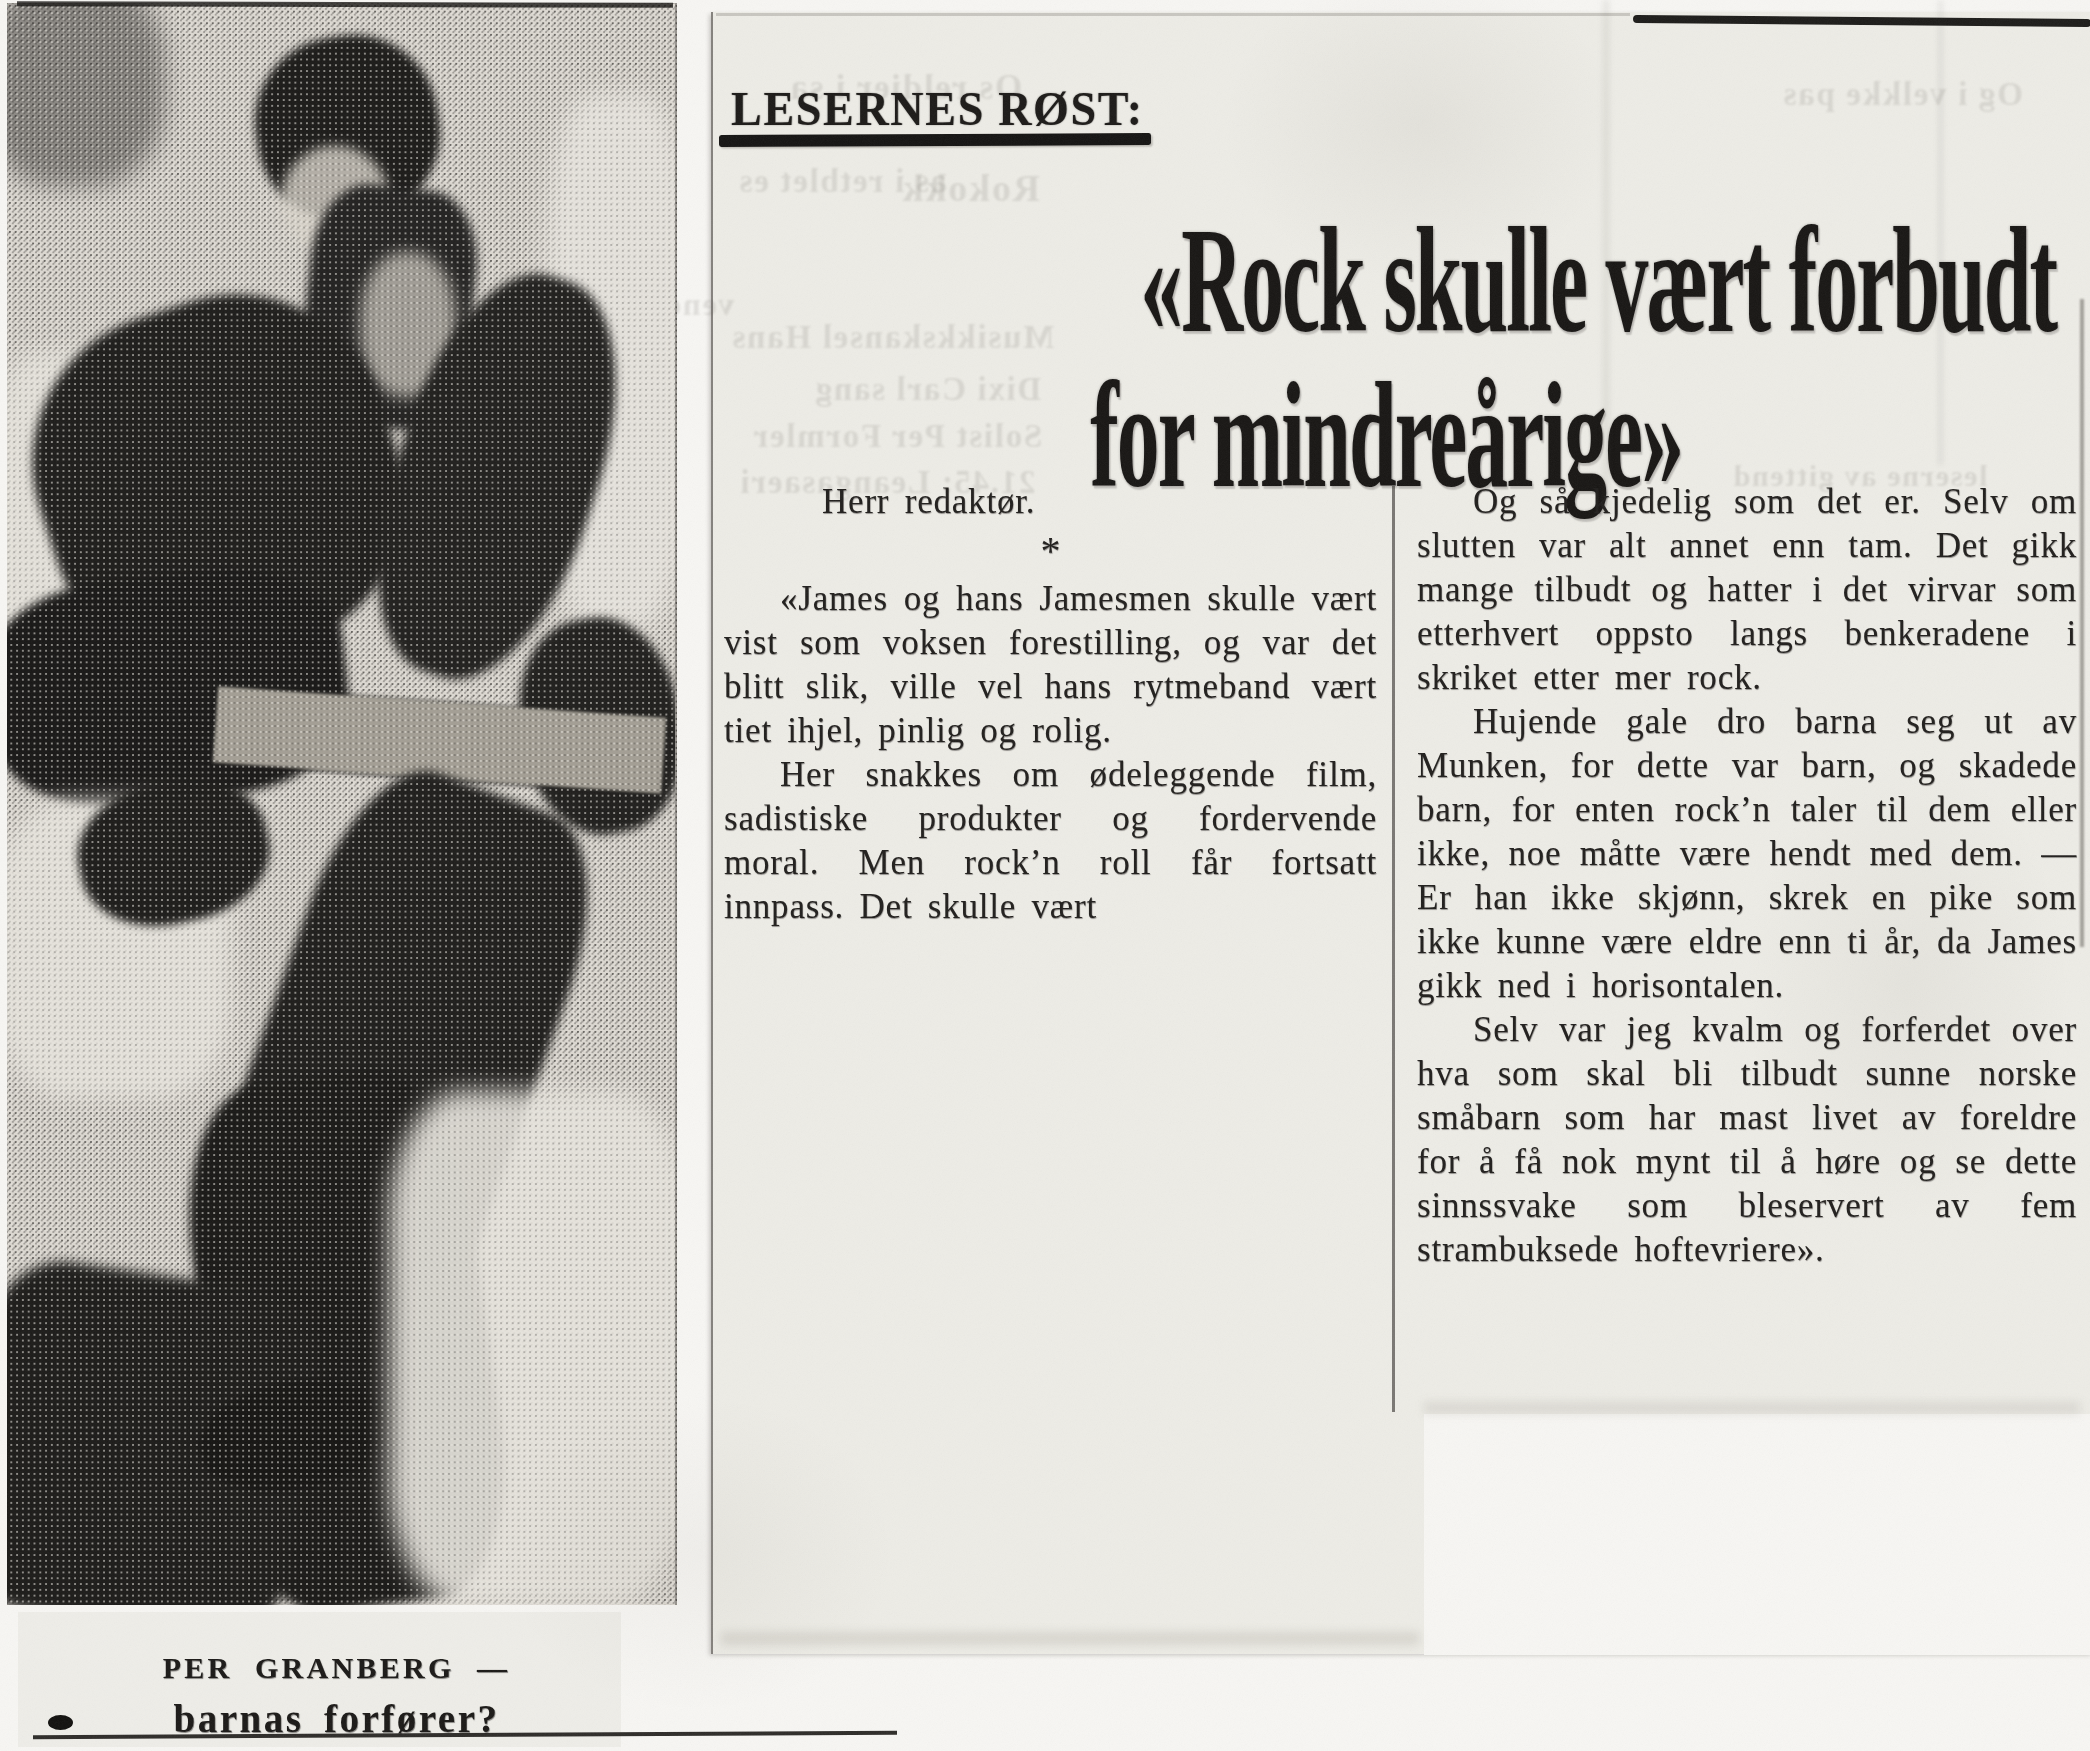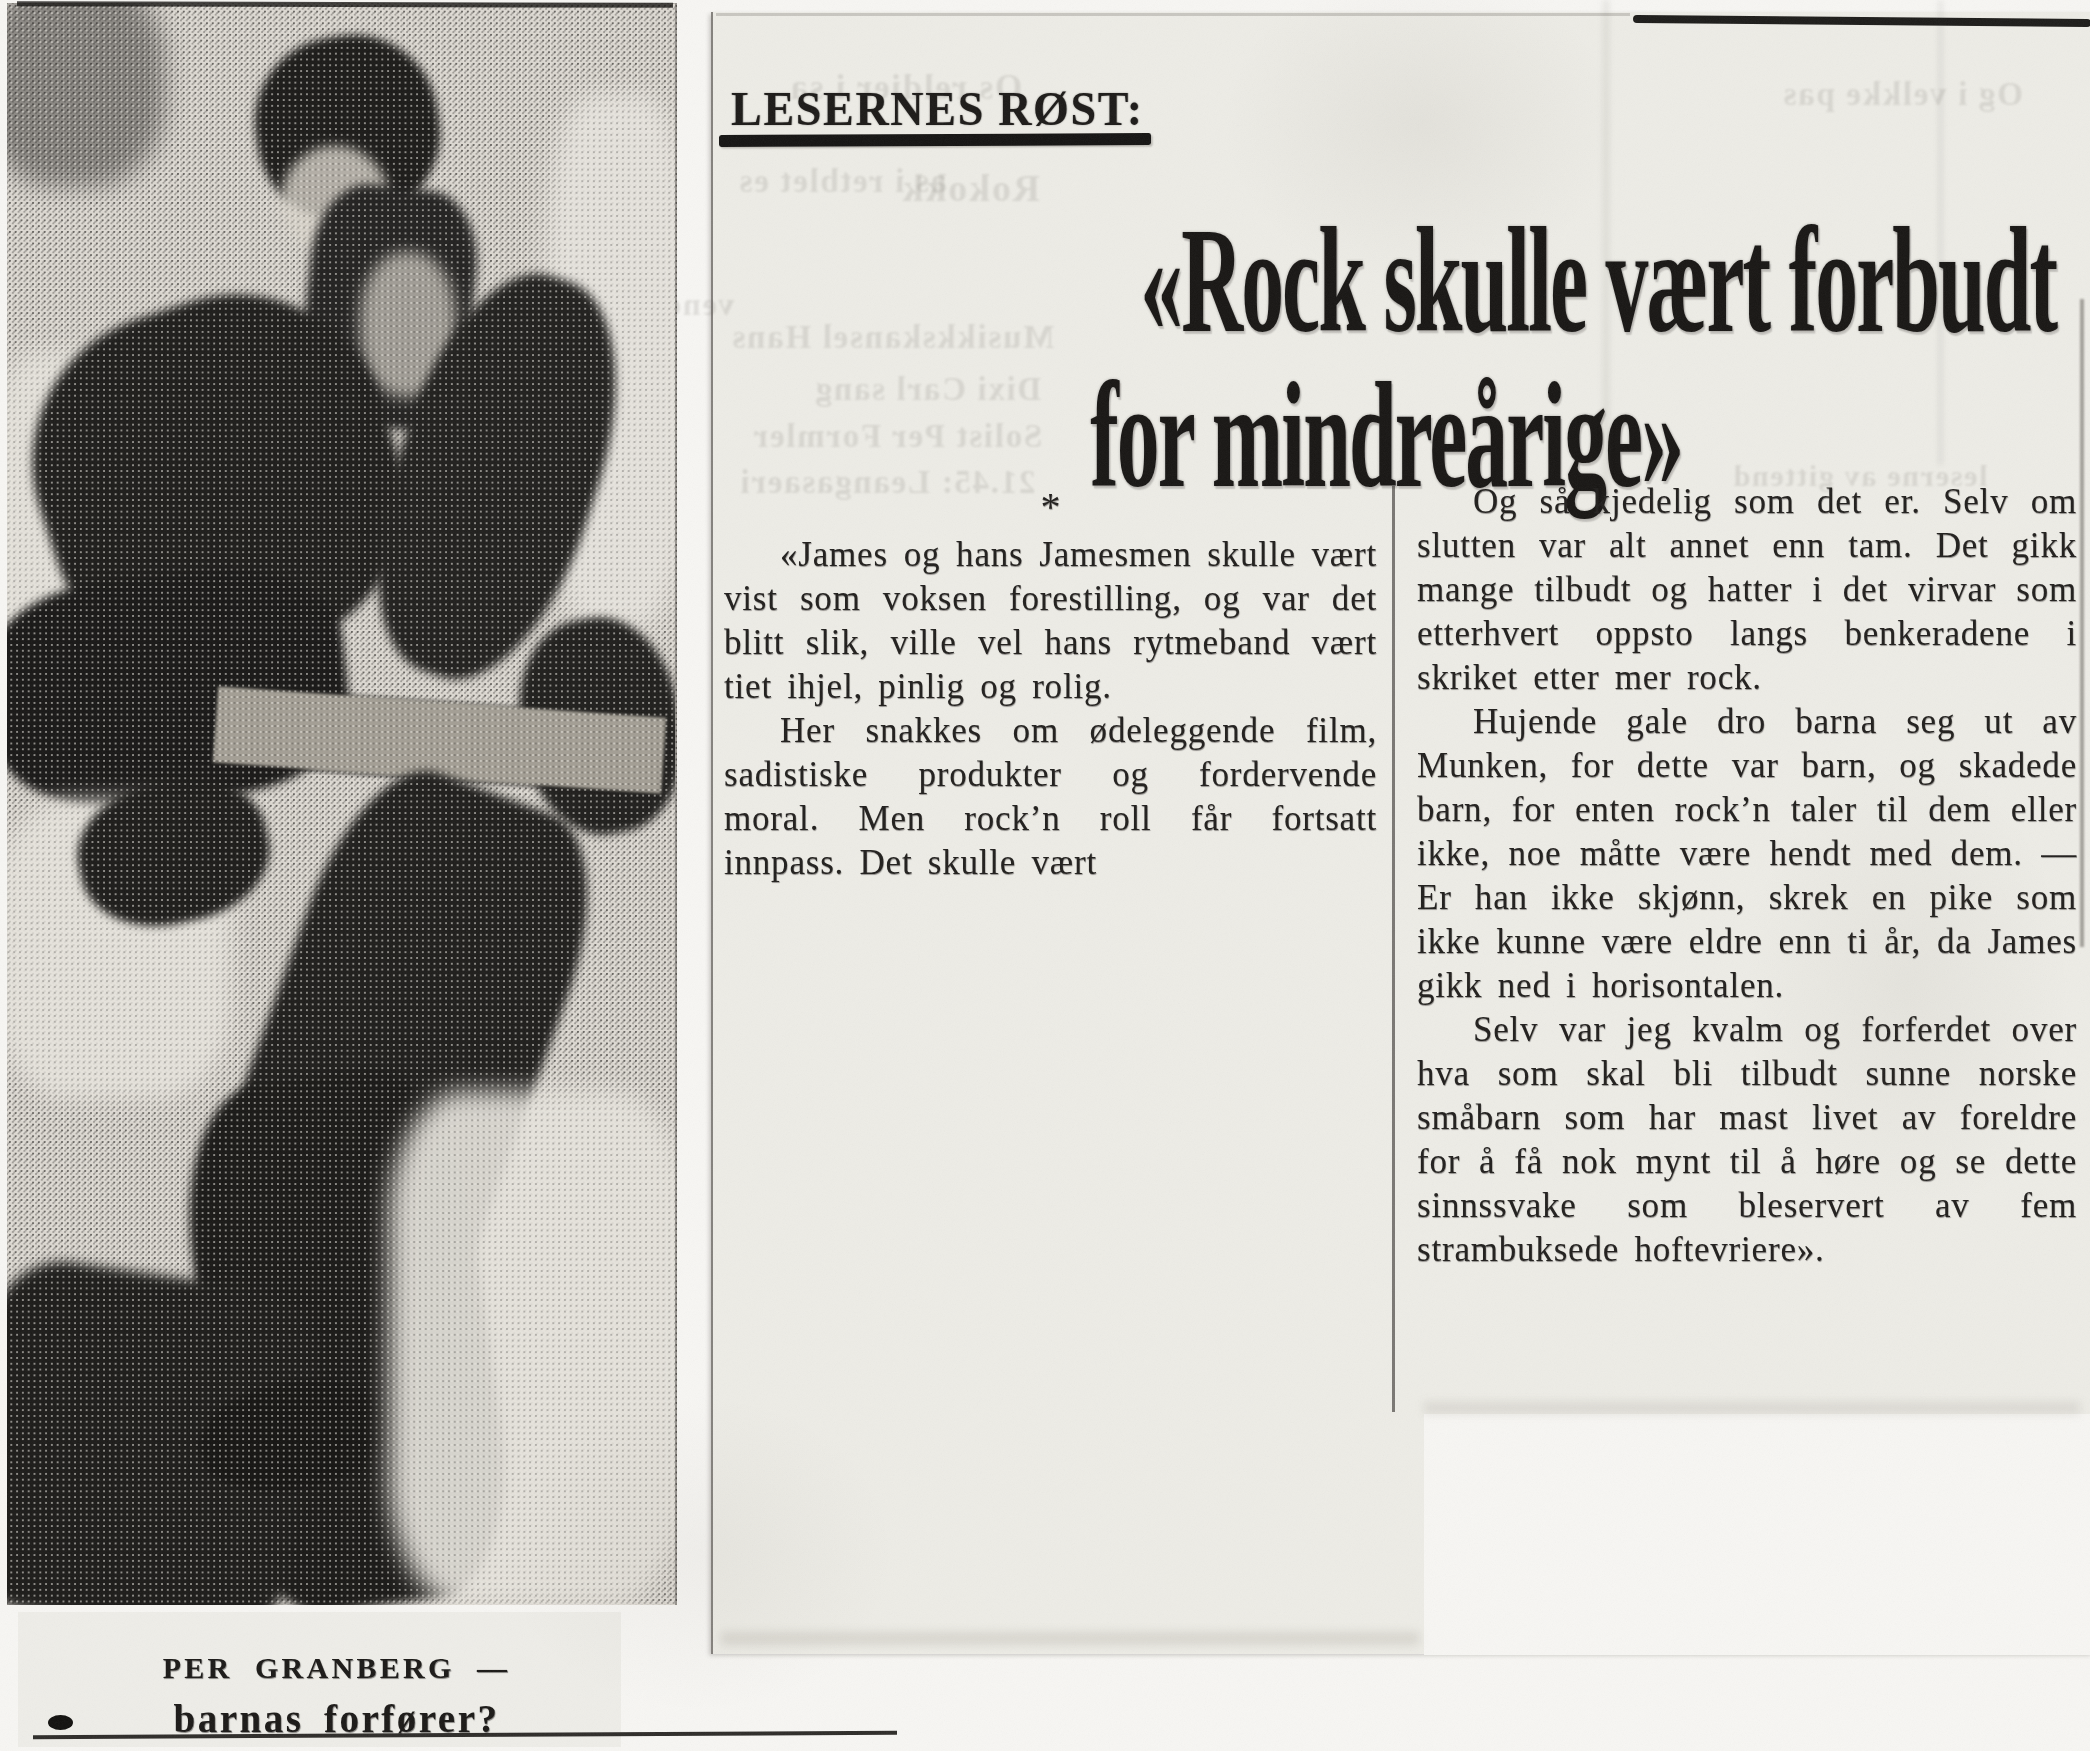"Herr redaktør." p.first-par { html: none -> <p>Herr redaktør.</p> }
